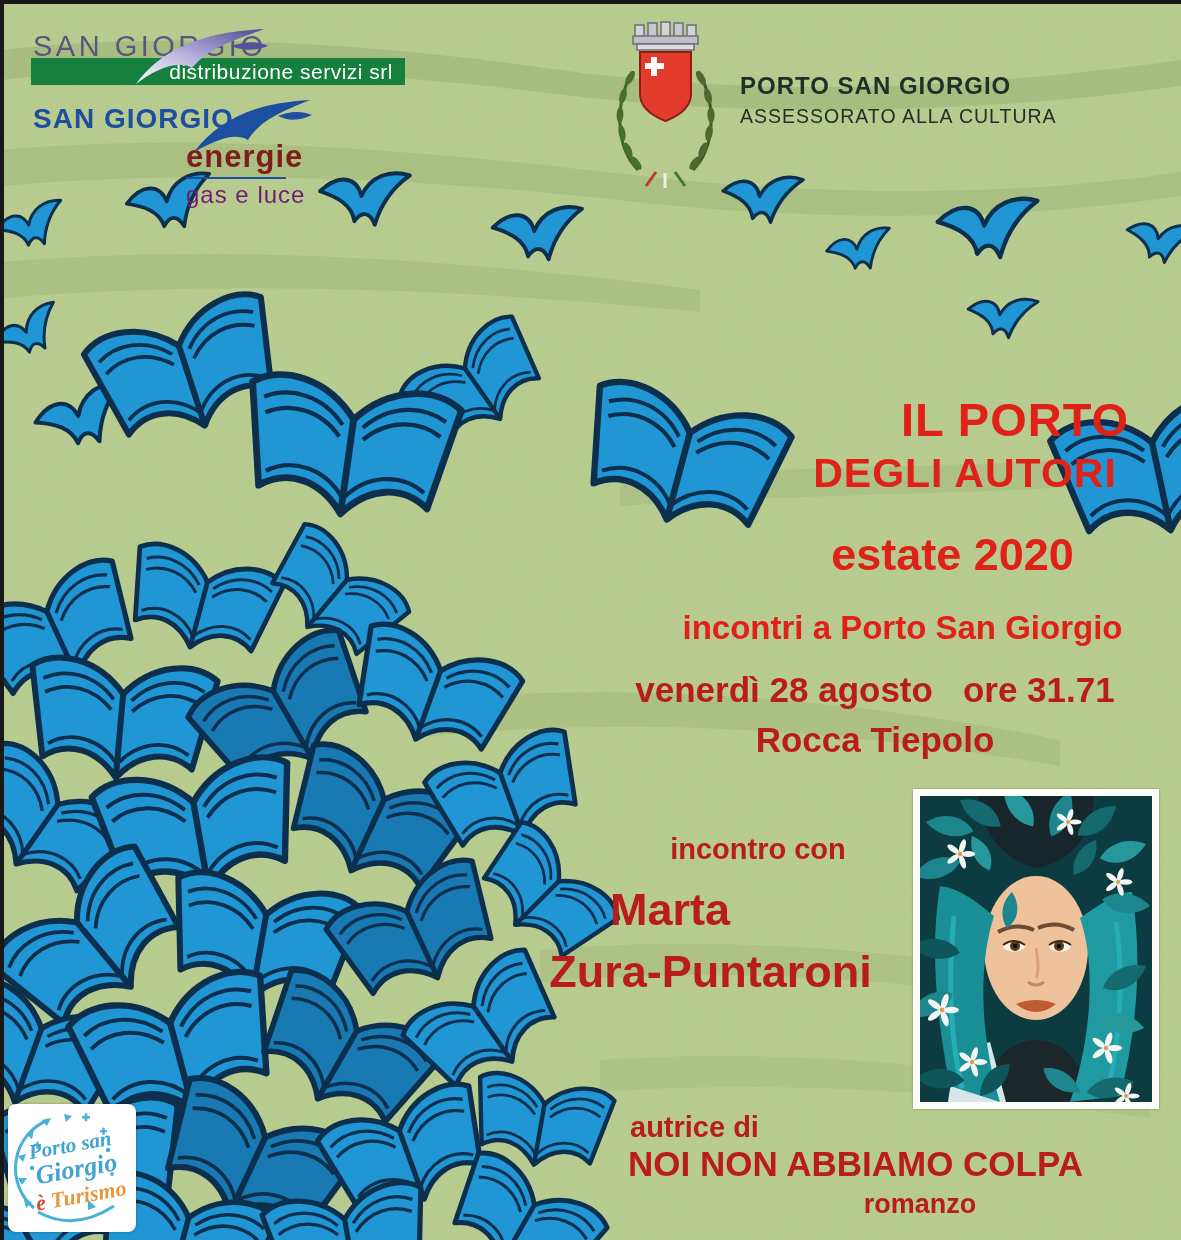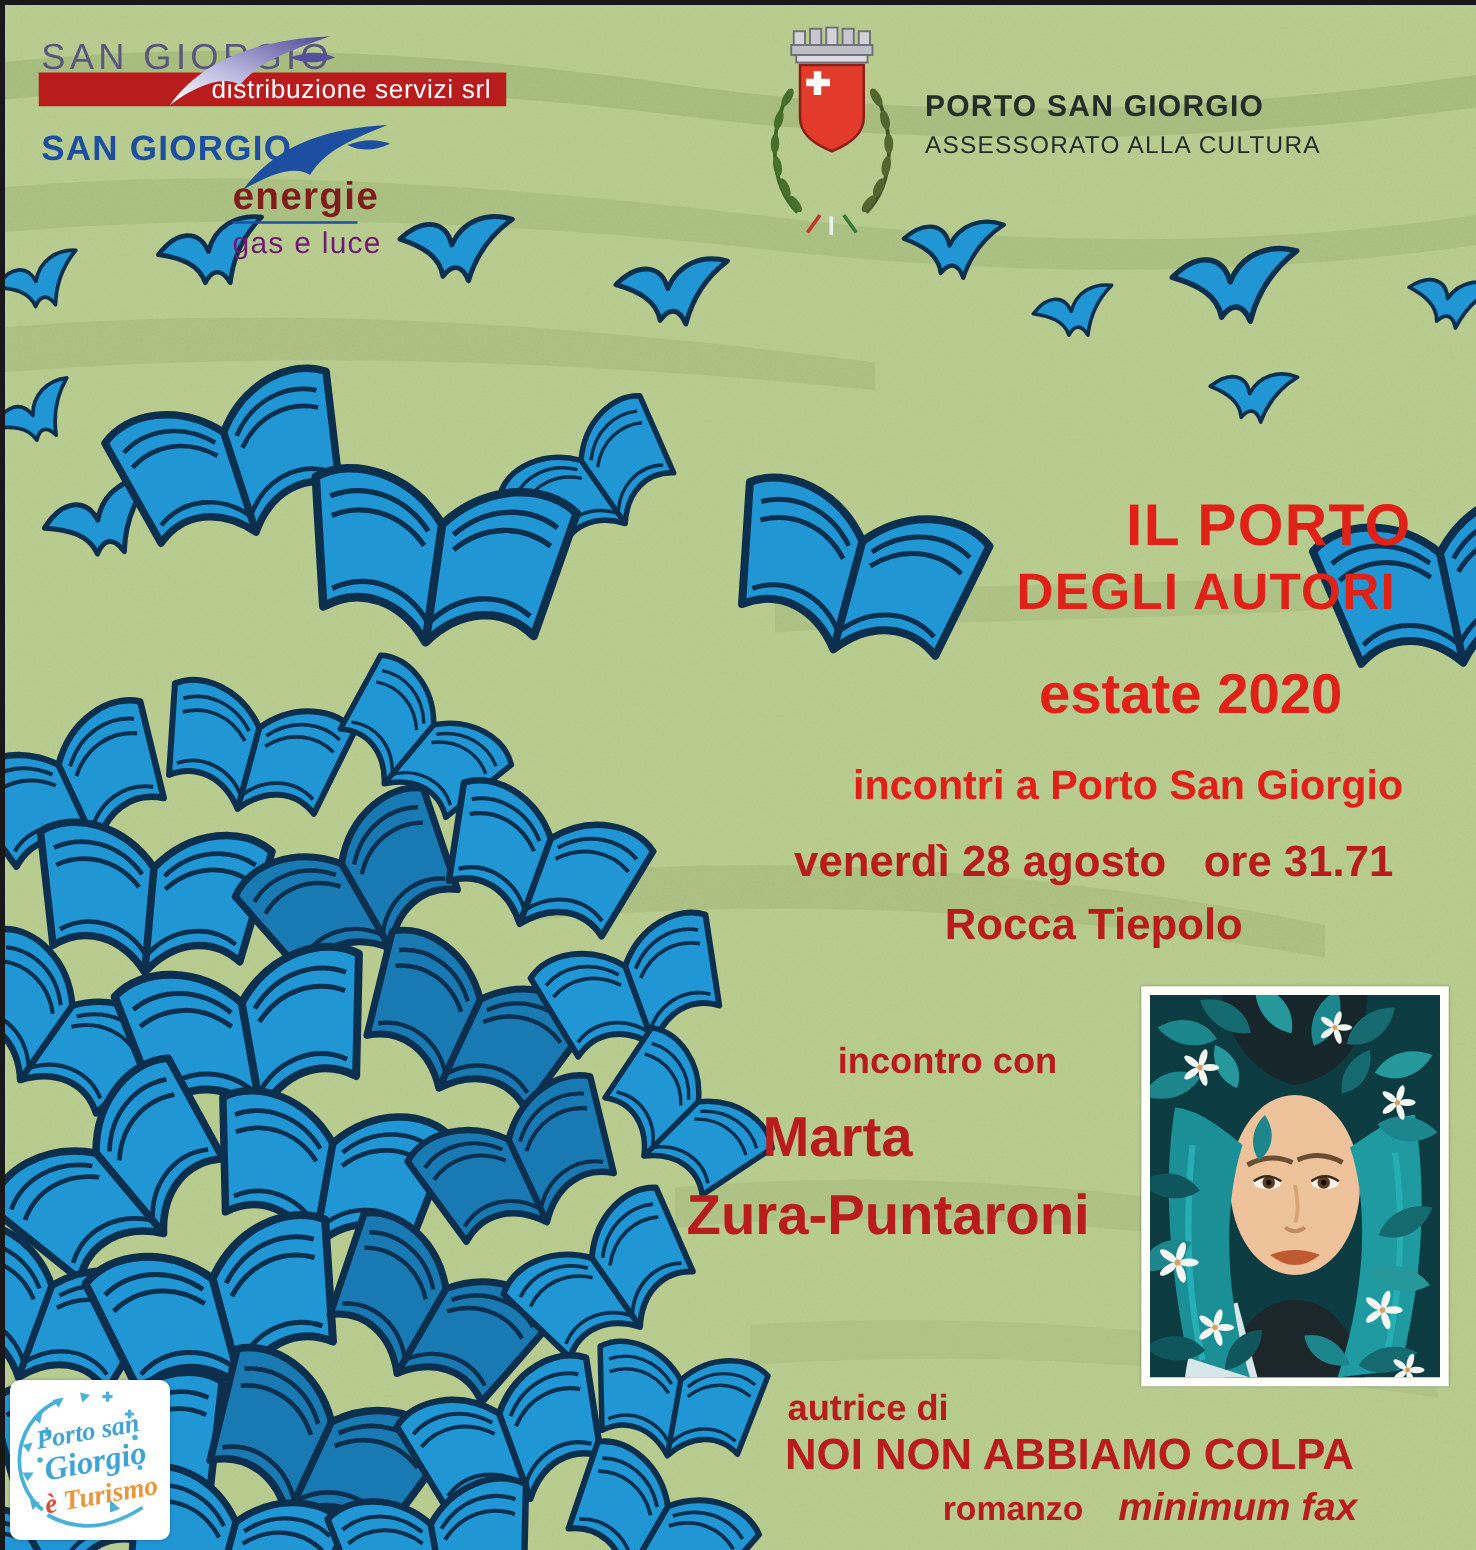"distribuzione servizi srl" .lg1-bar { background: #b91c1c -> #15803d }
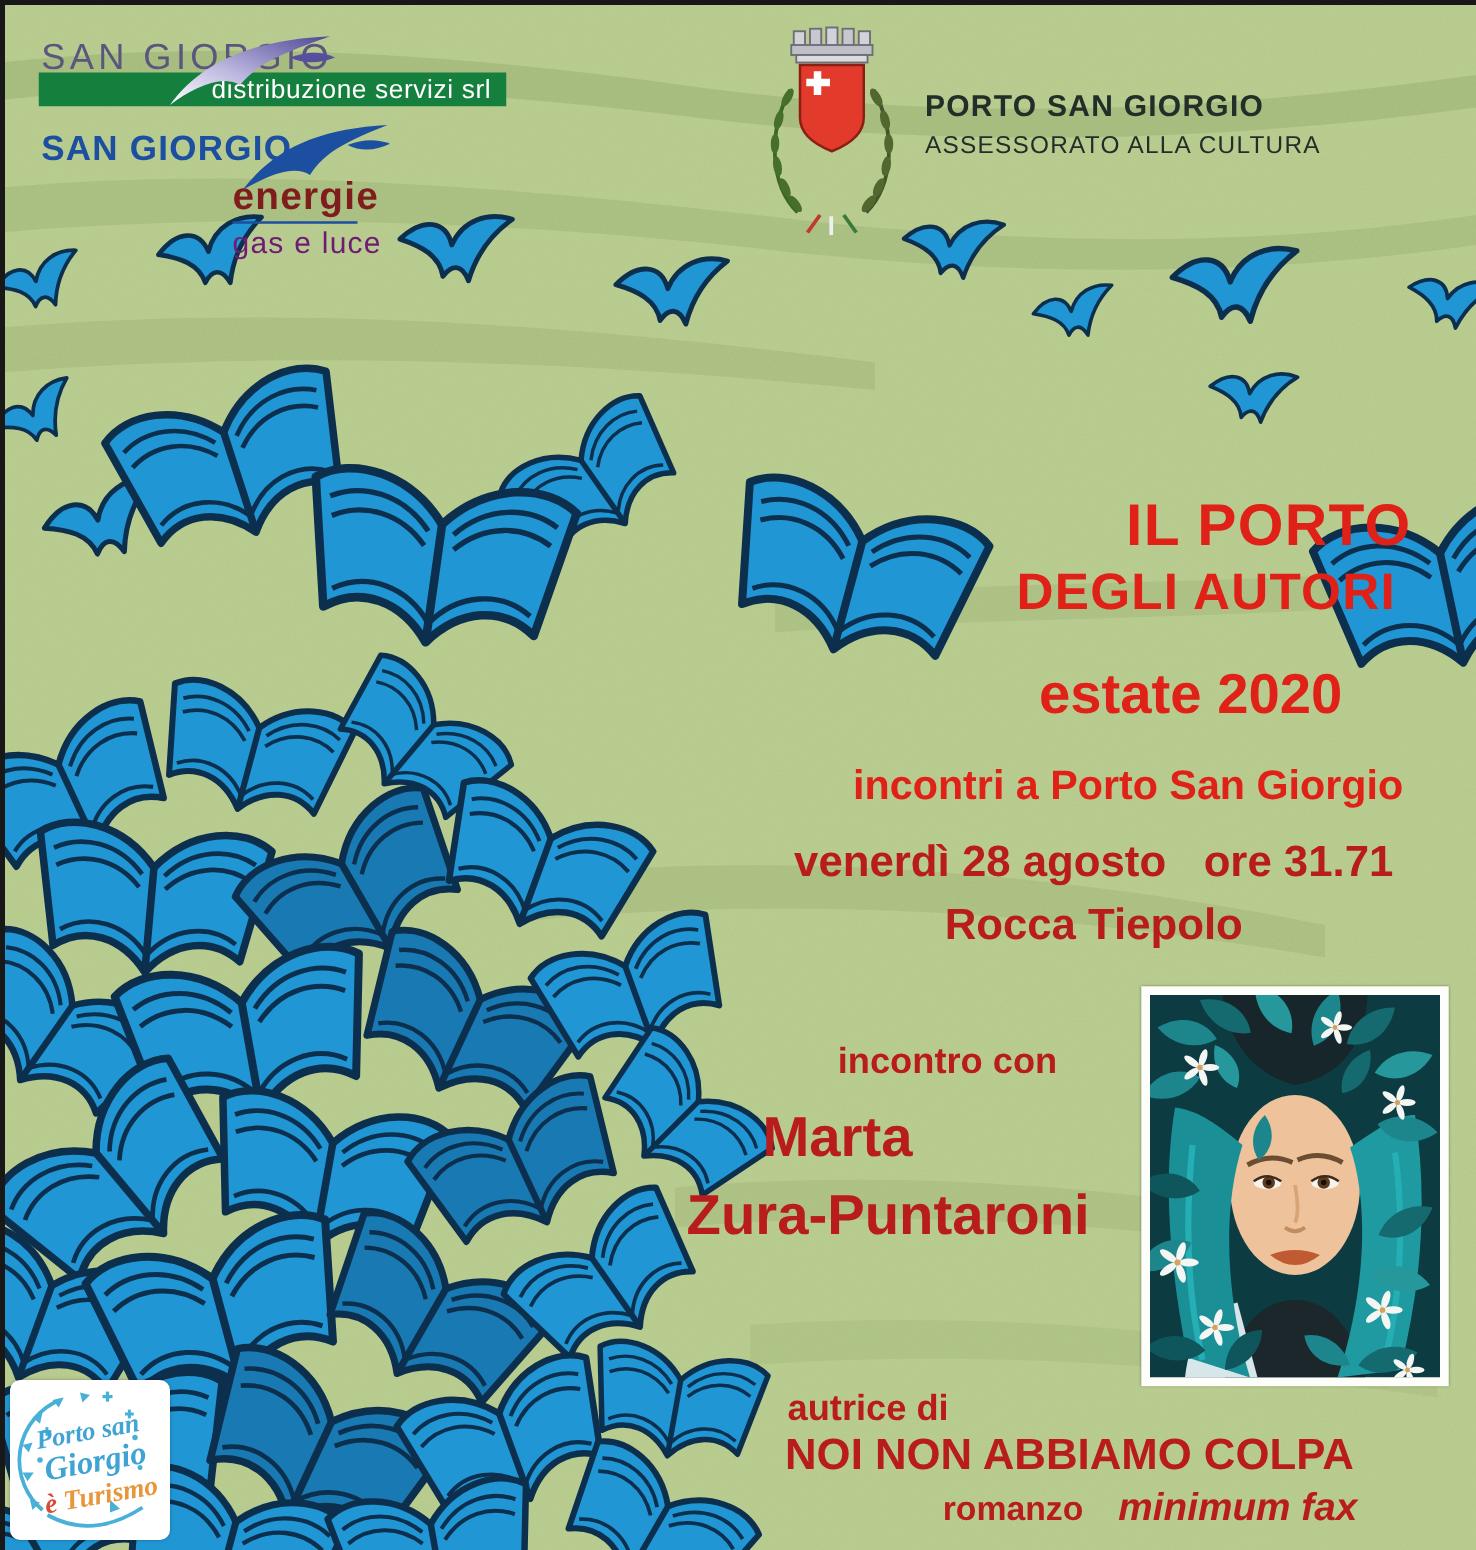"minimum fax" span.pubname { html: <span>minimum fax</span> -> none }
